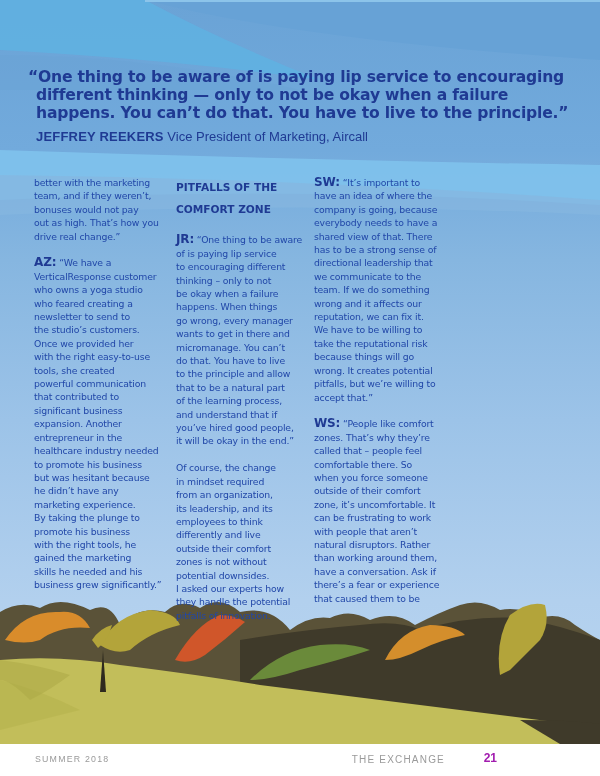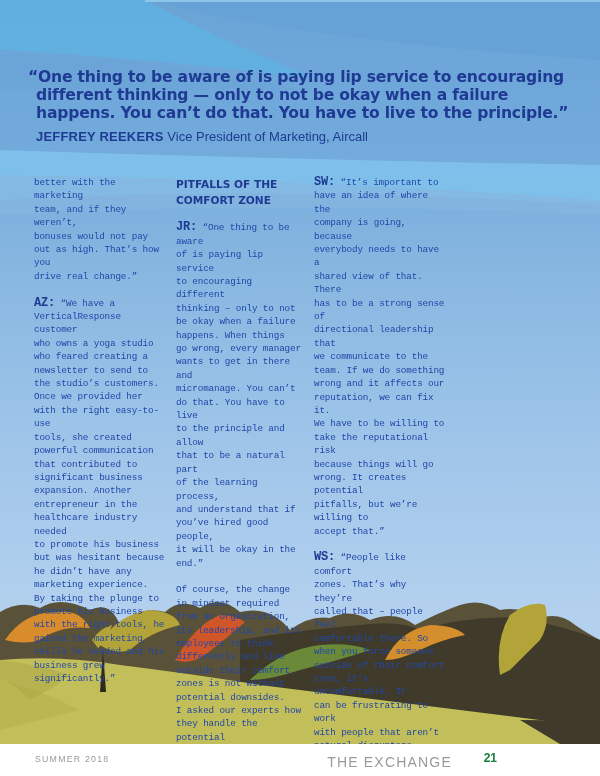"better with the marketing" .col p { font-family: Liberation Mono, monospace -> none }
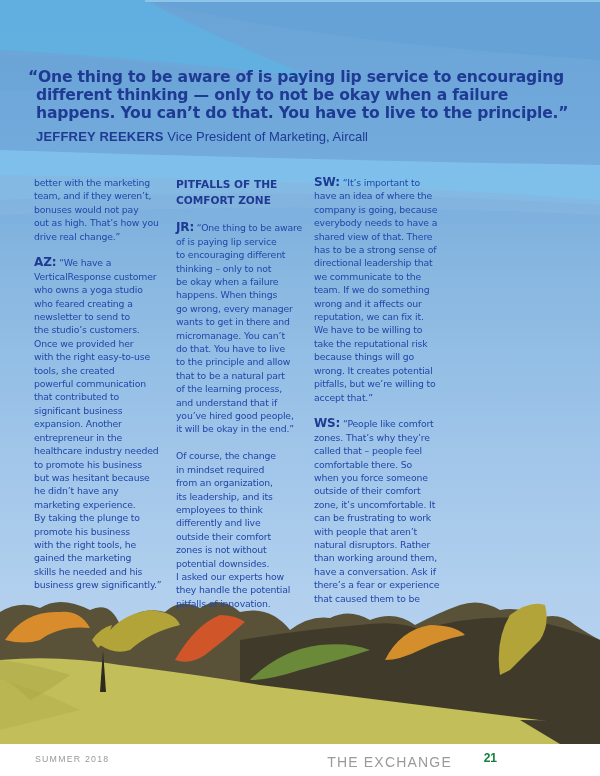"PITFALLS OF THE" .heading { line-height: 16px -> 22px }
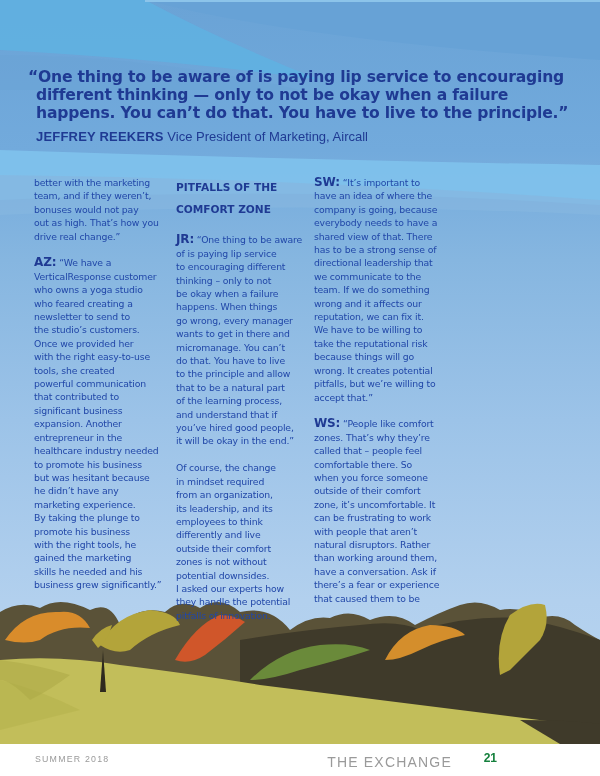"THE EXCHANGE" .footer .pub { font-size: 14px -> 10px; right: 80px -> 87px }
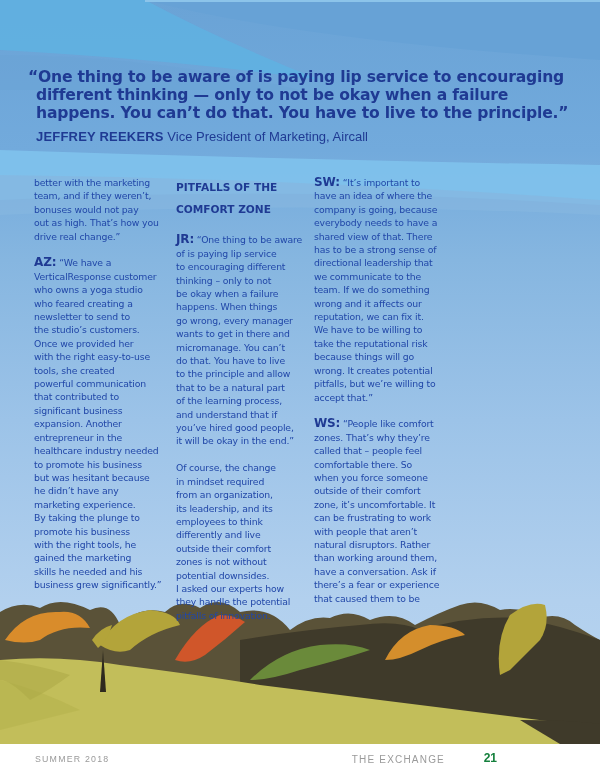"21" .footer .page { color: #15803d -> #a21caf }
